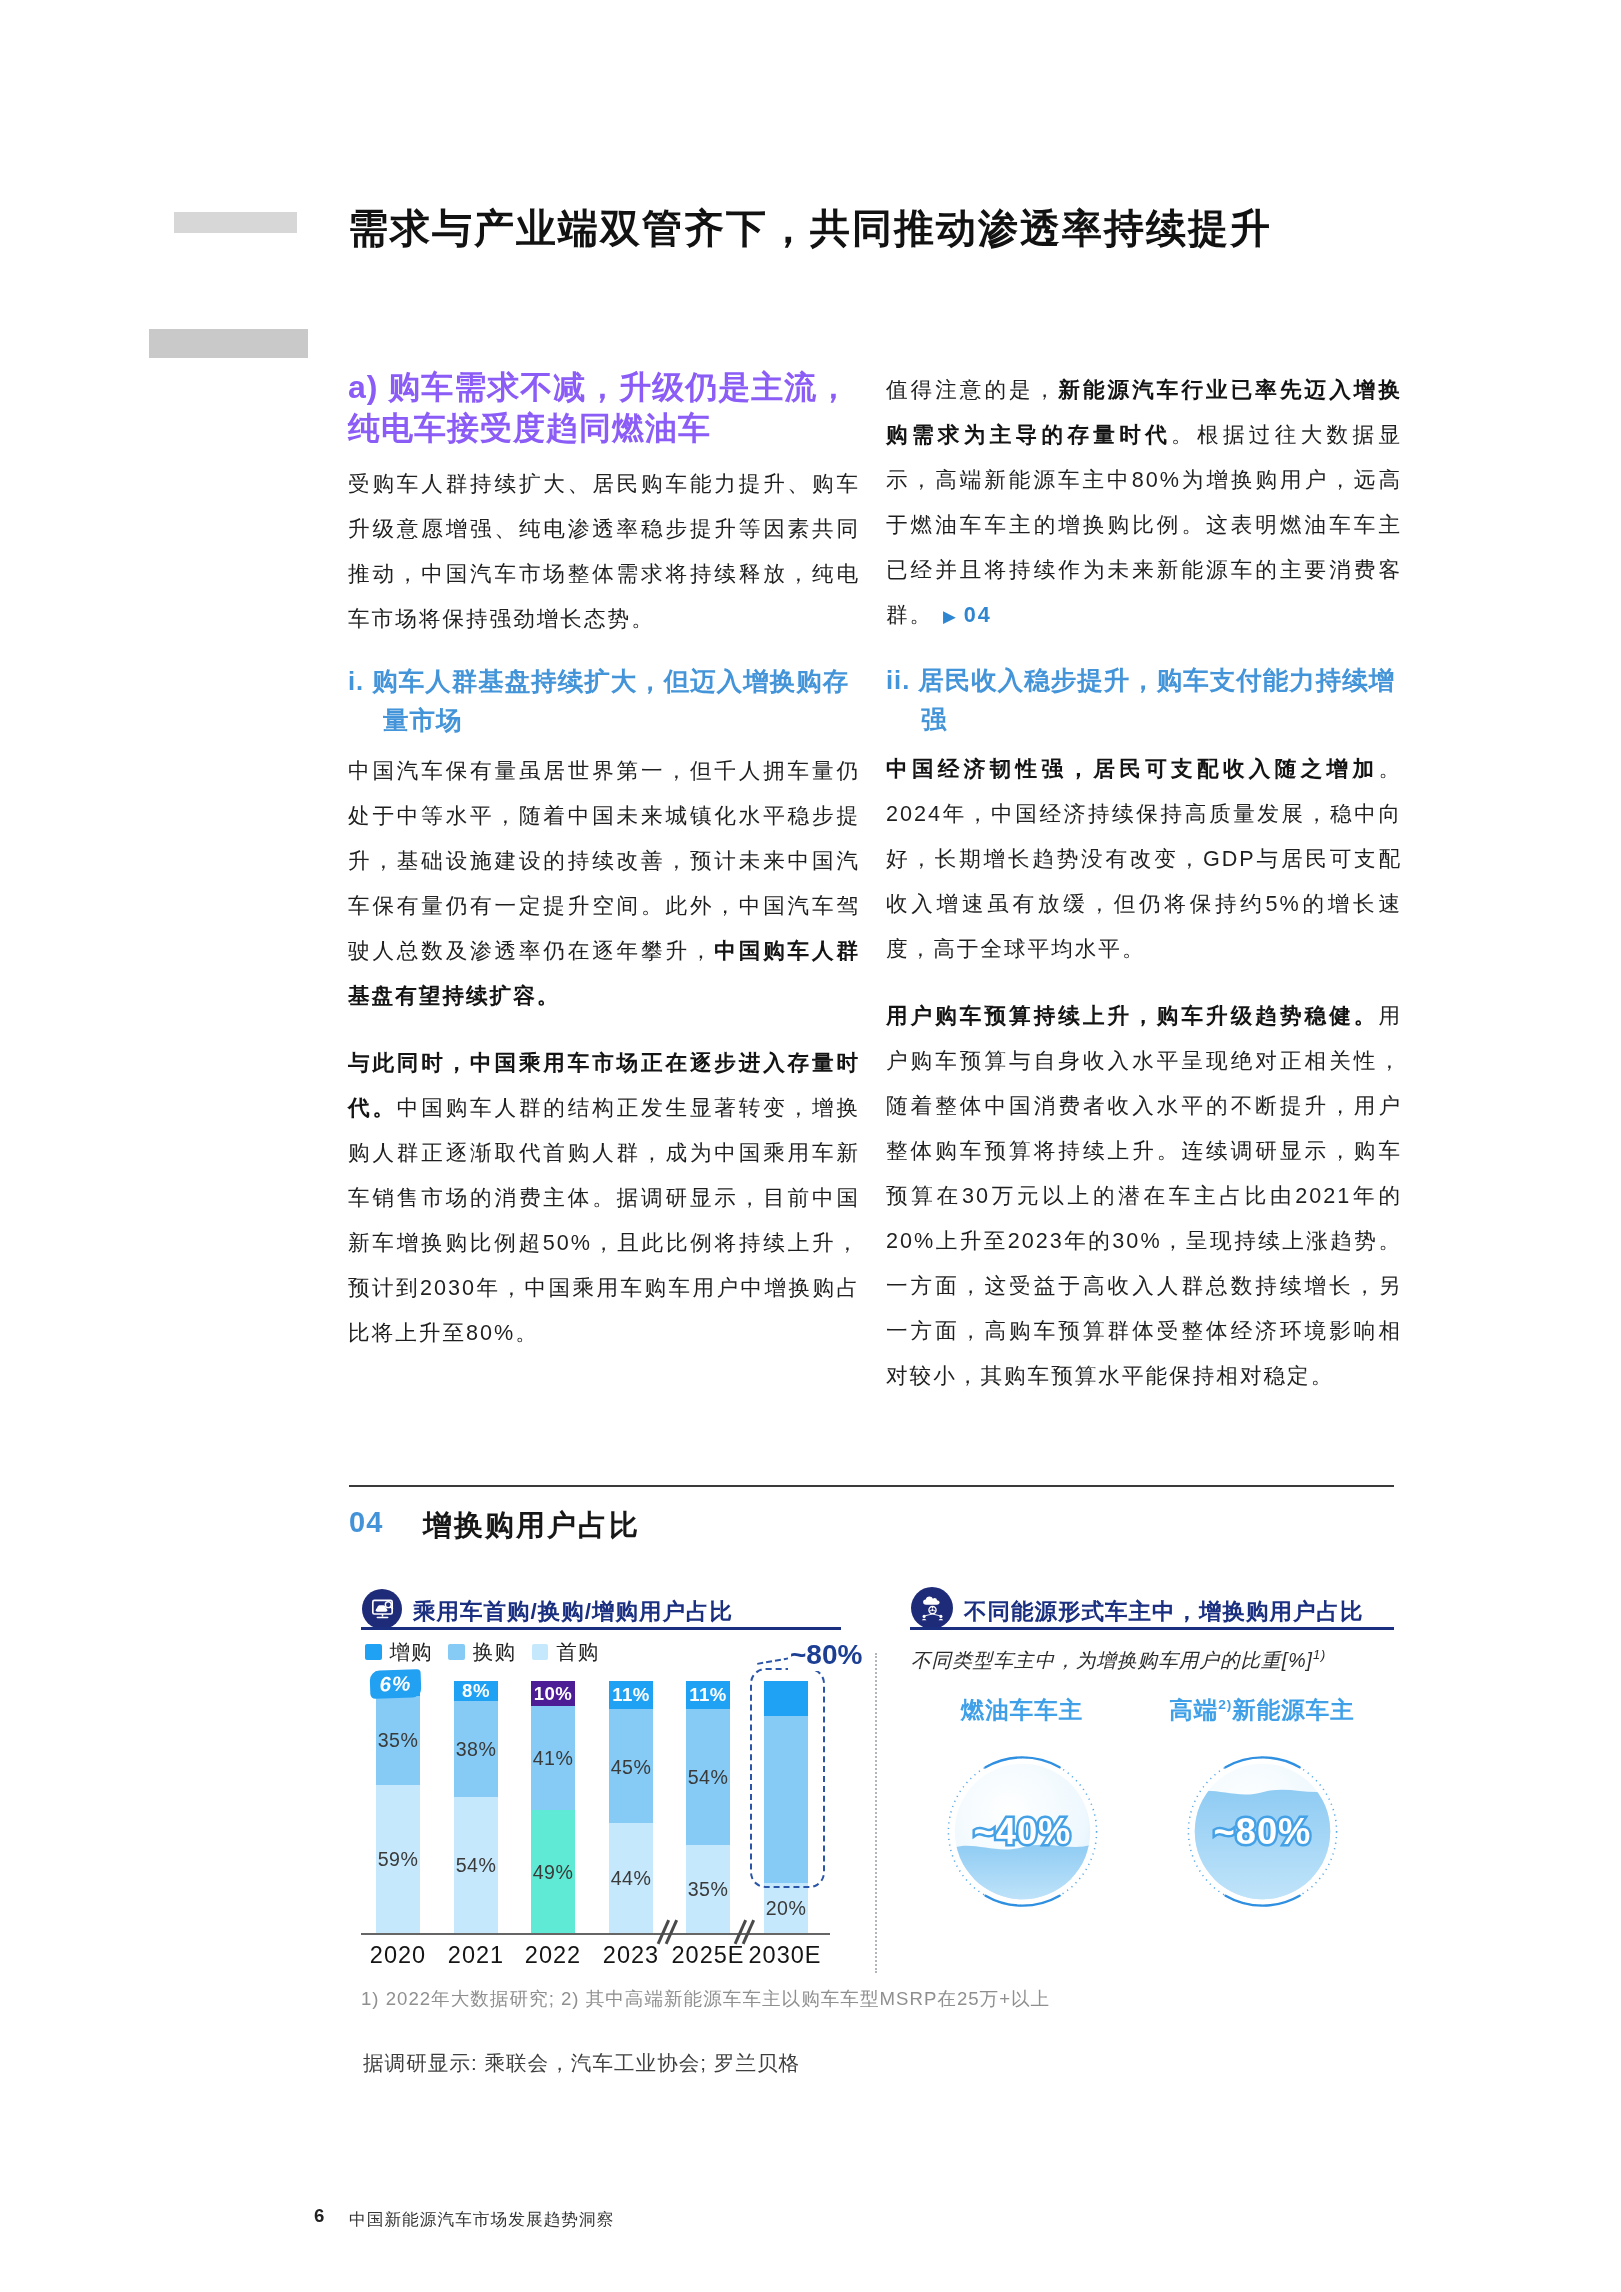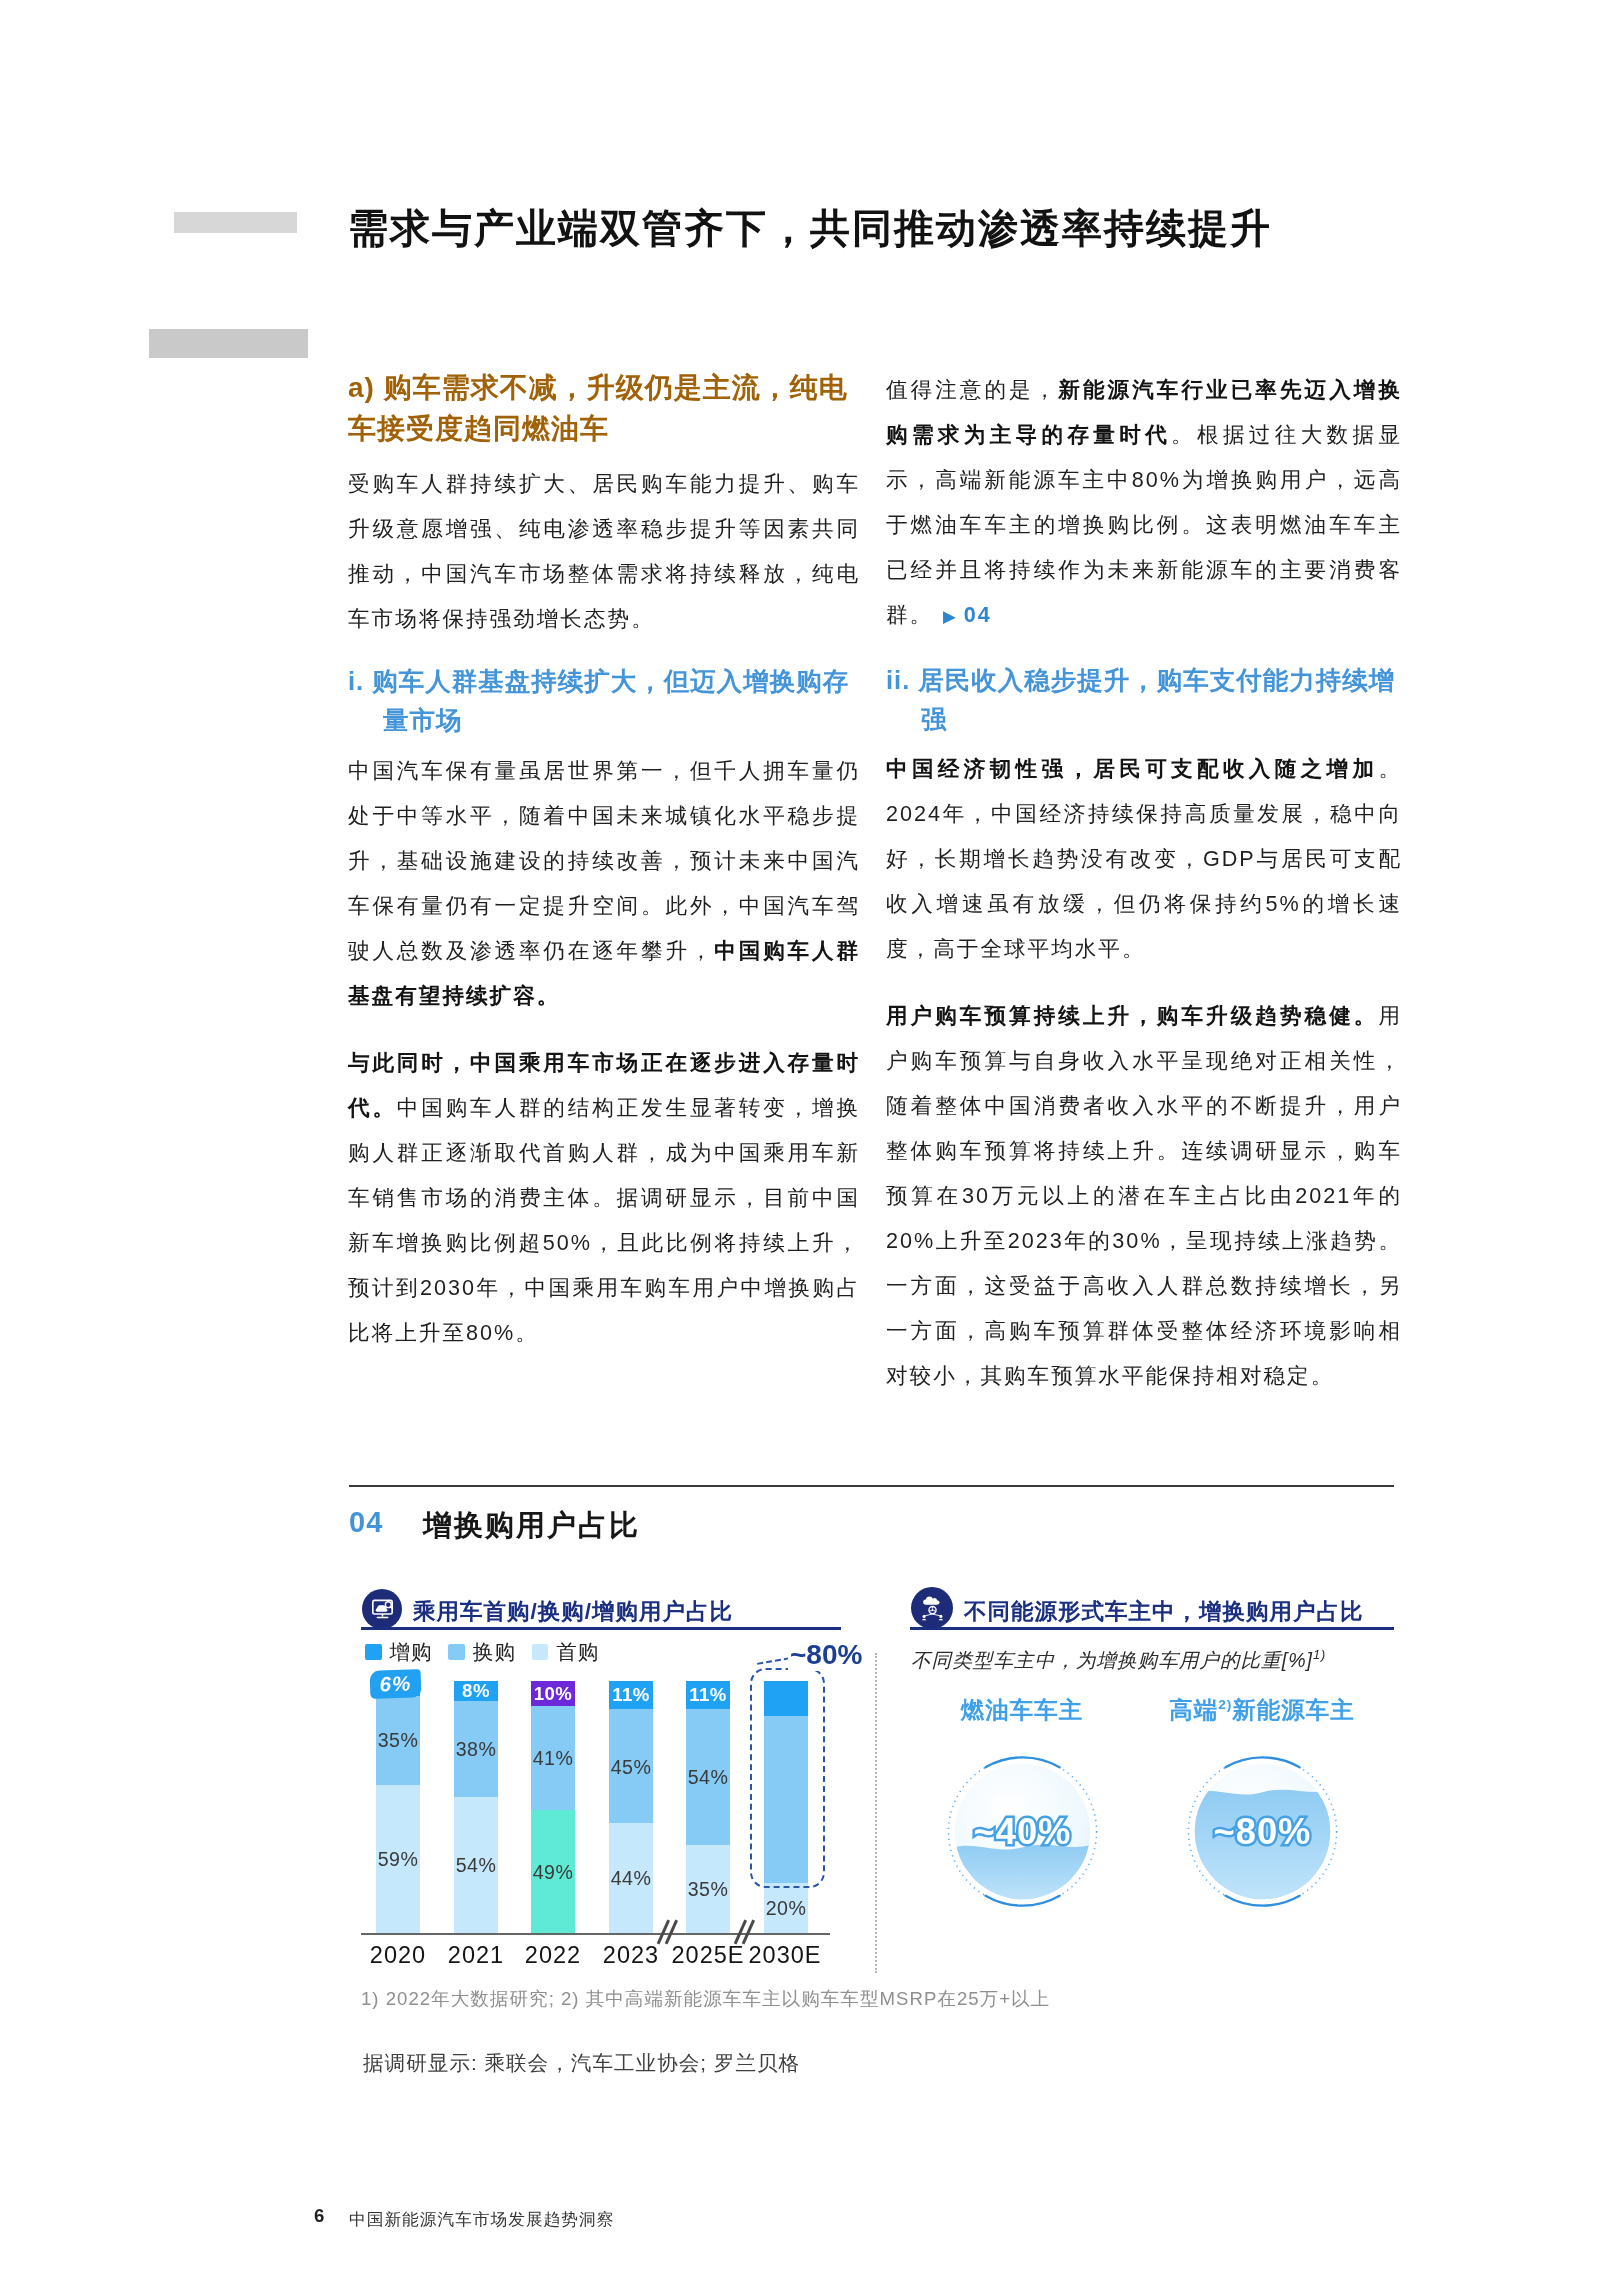"a) 购车需求不减，升级仍是主流，纯电车接受度趋同燃油车" .h-a { color: #a16207 -> #8b5cf6; font-size: 28px -> 32px }
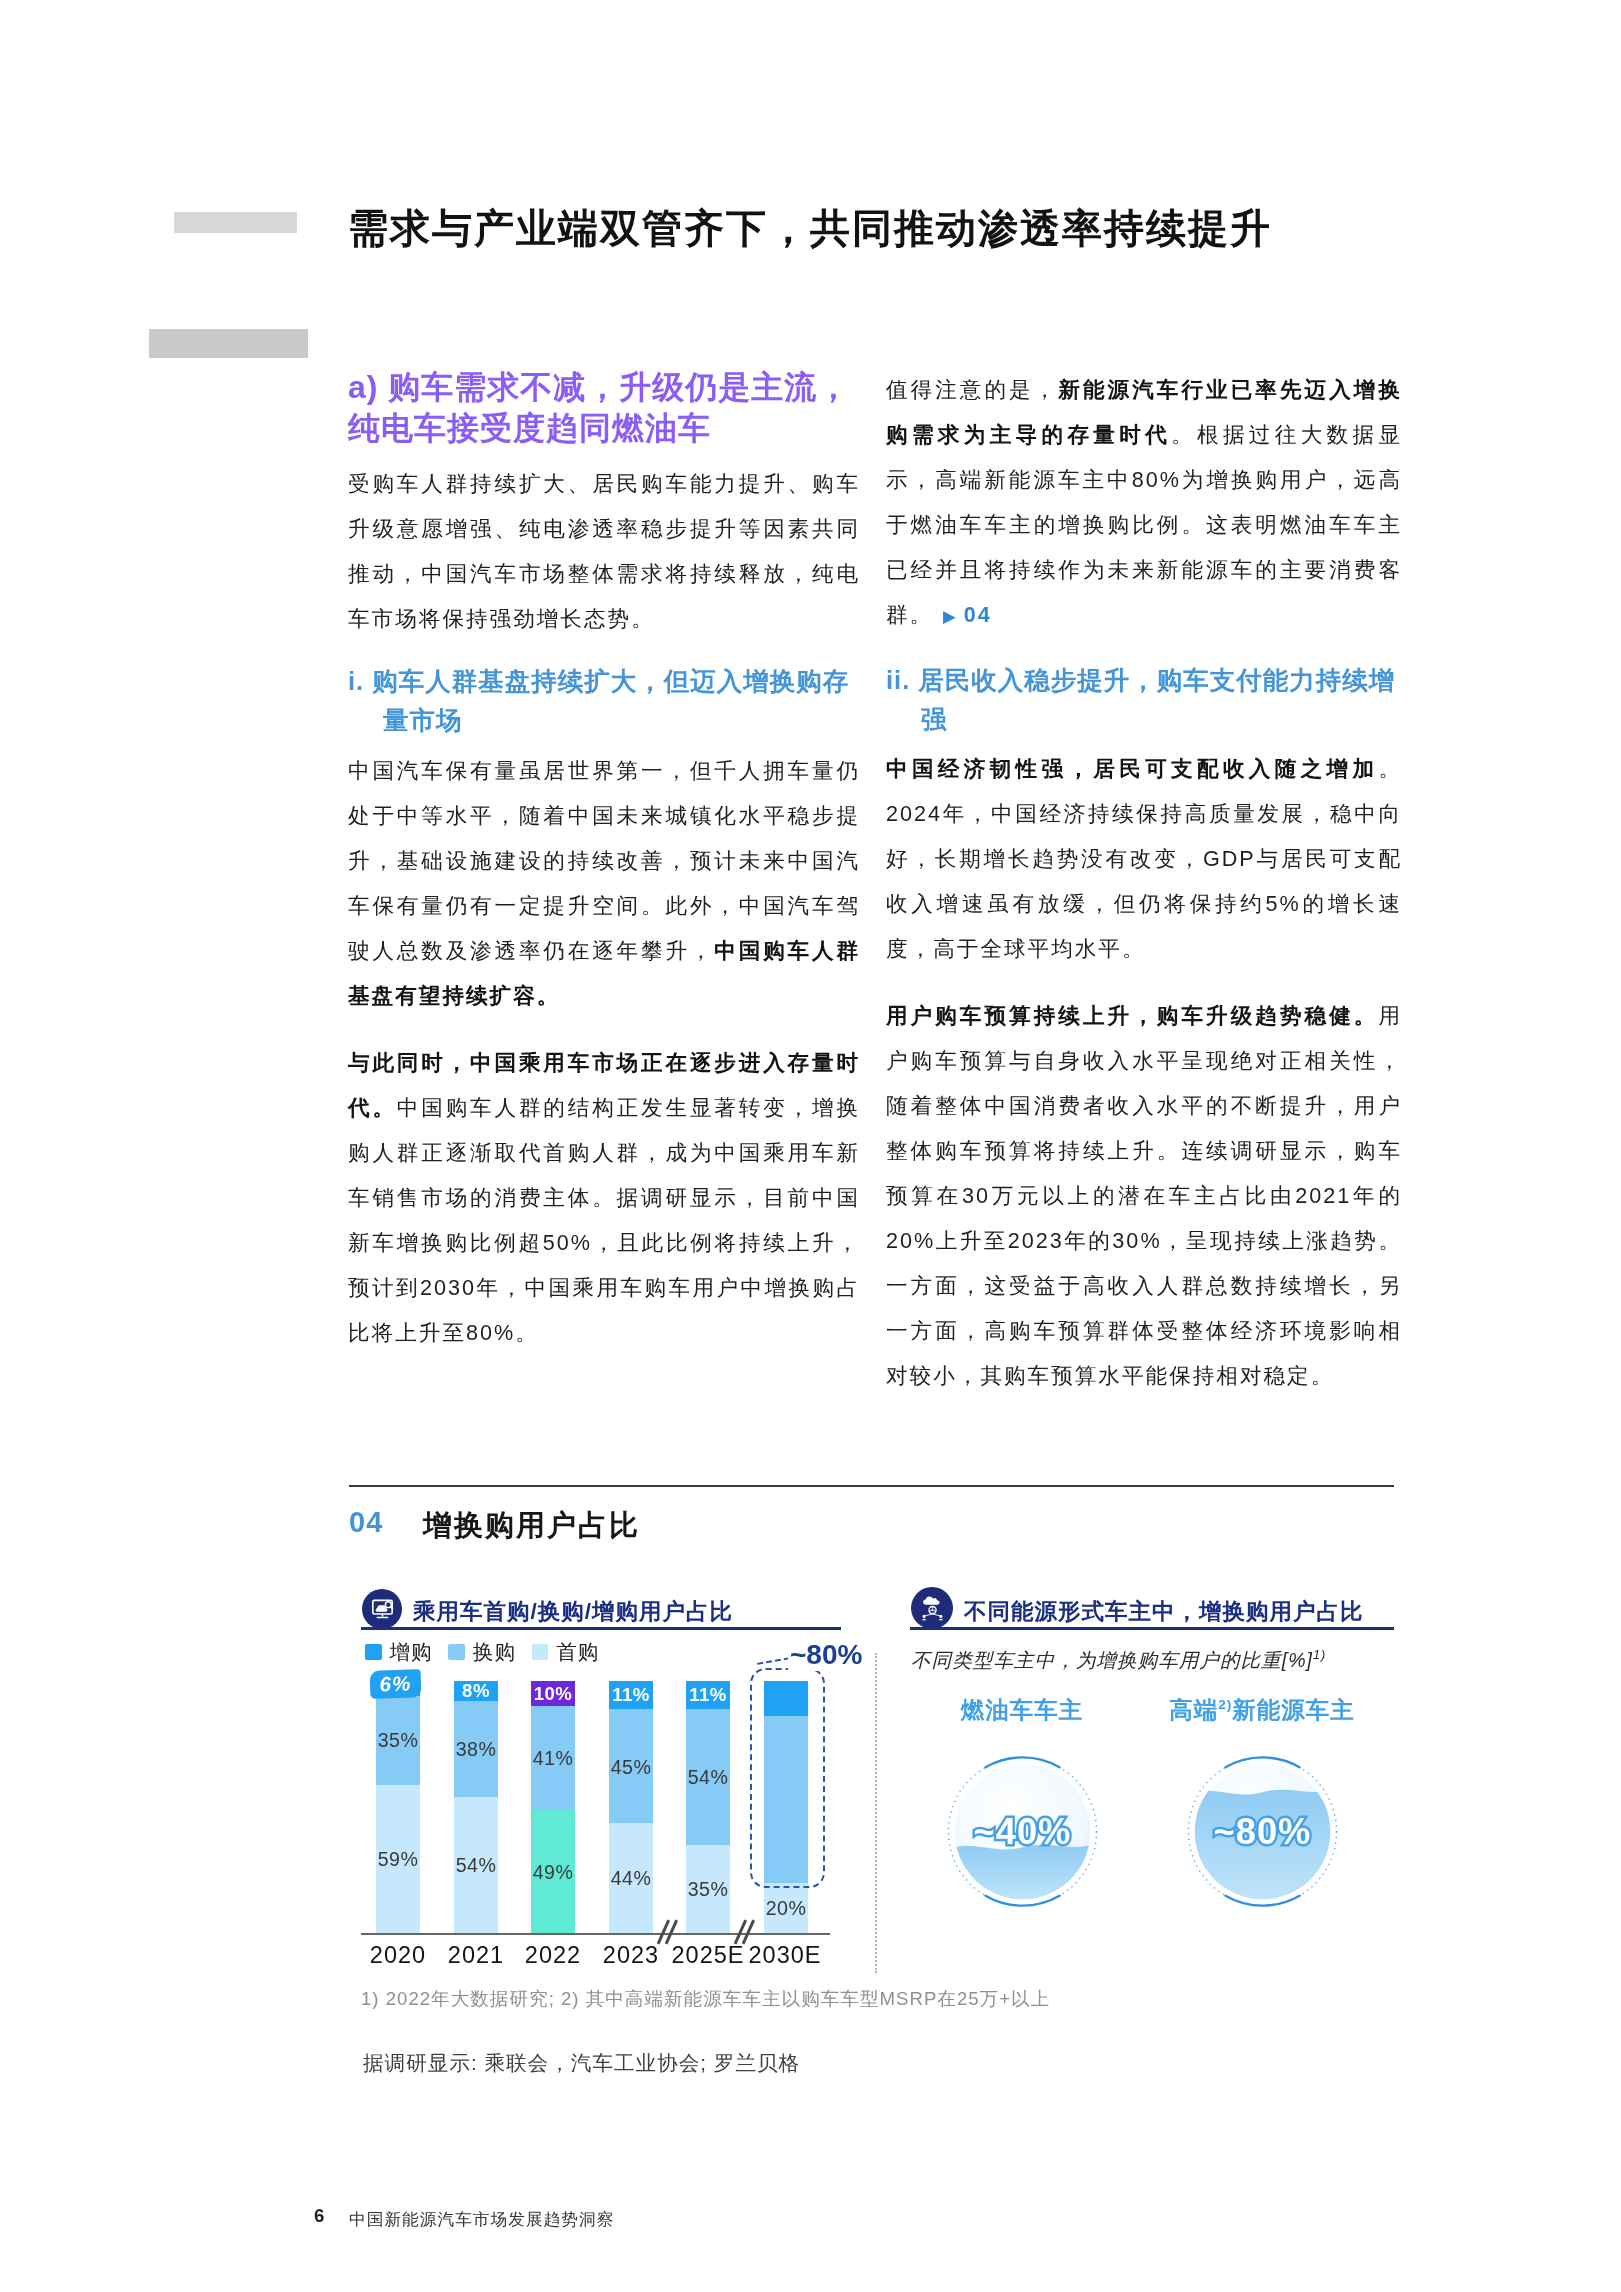"10%" div.bar-seg { background: #6d28d9 -> #4c1d95 }
